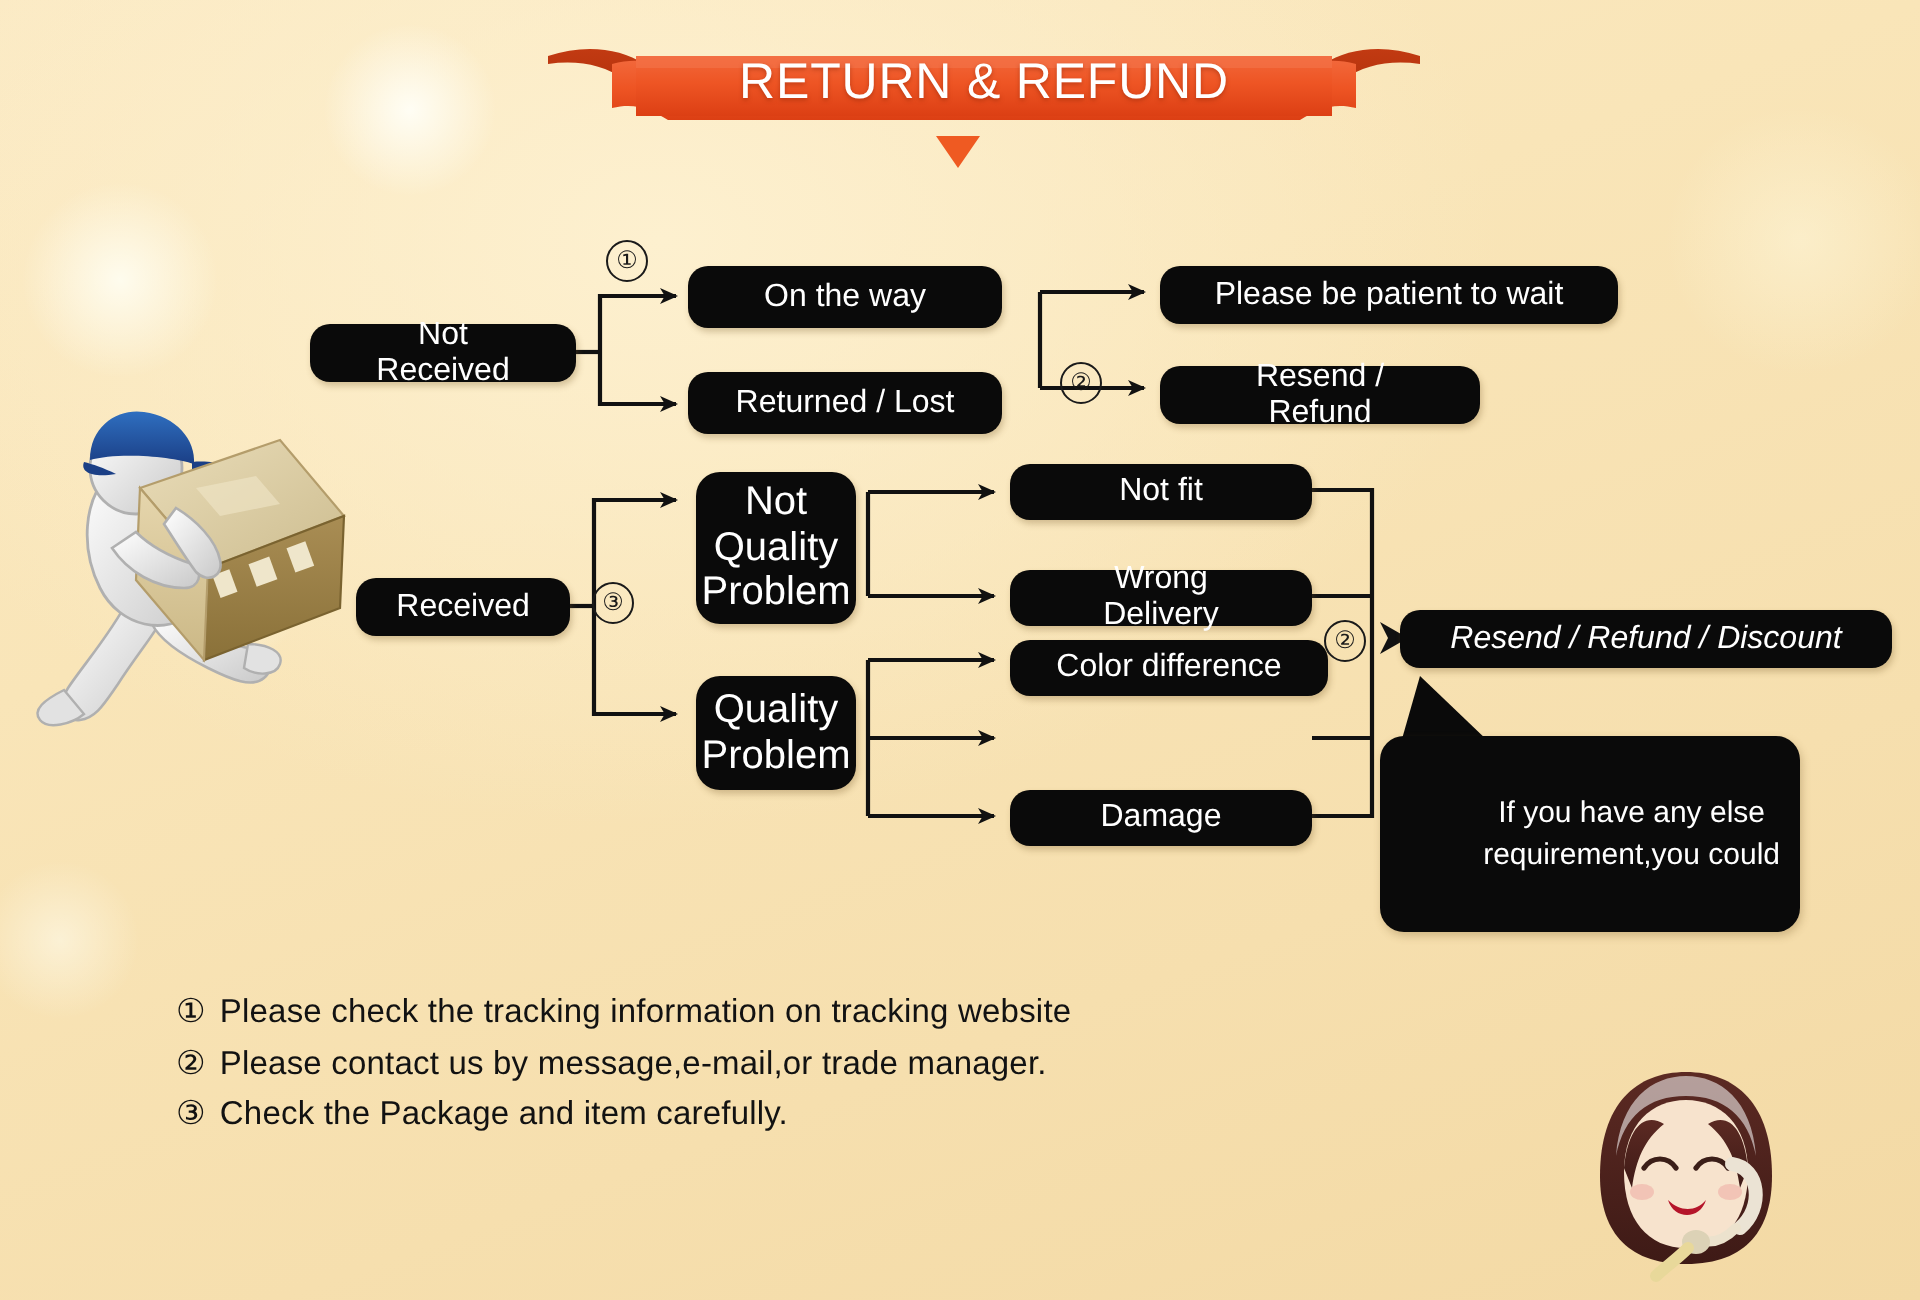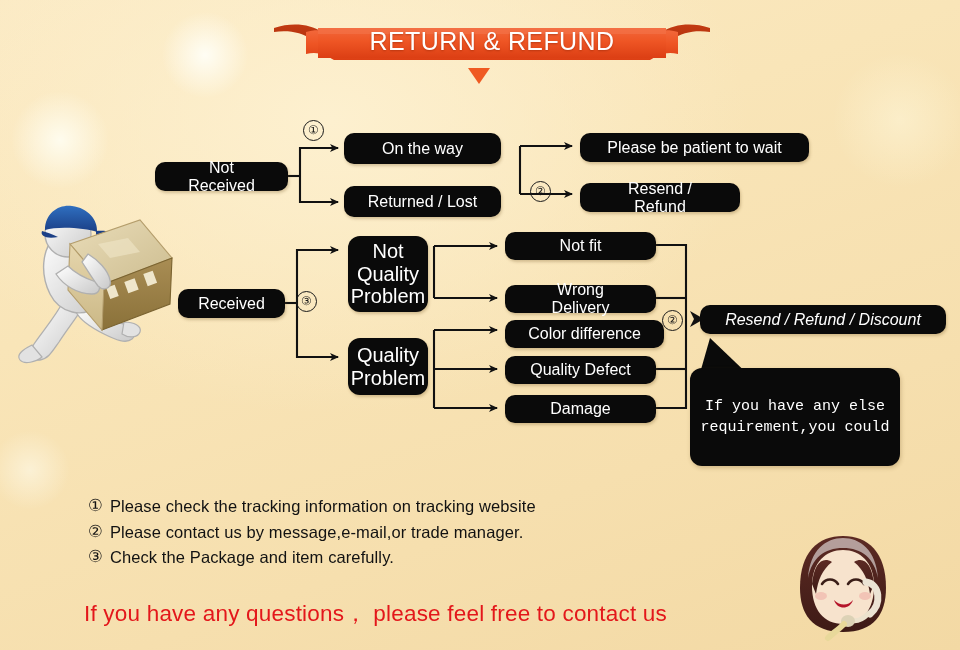"Quality Defect" div.pill { html: <div>Quality Defect</div> -> none }
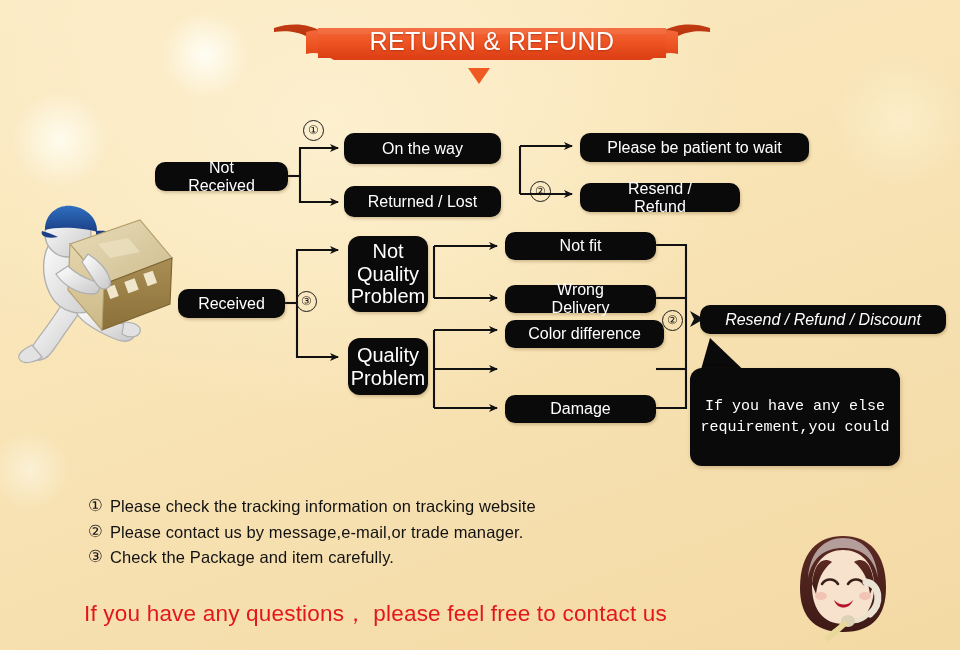"If you have any else" .bubble { font-family: Liberation Mono, monospace -> none; justify-content: center -> flex-end }
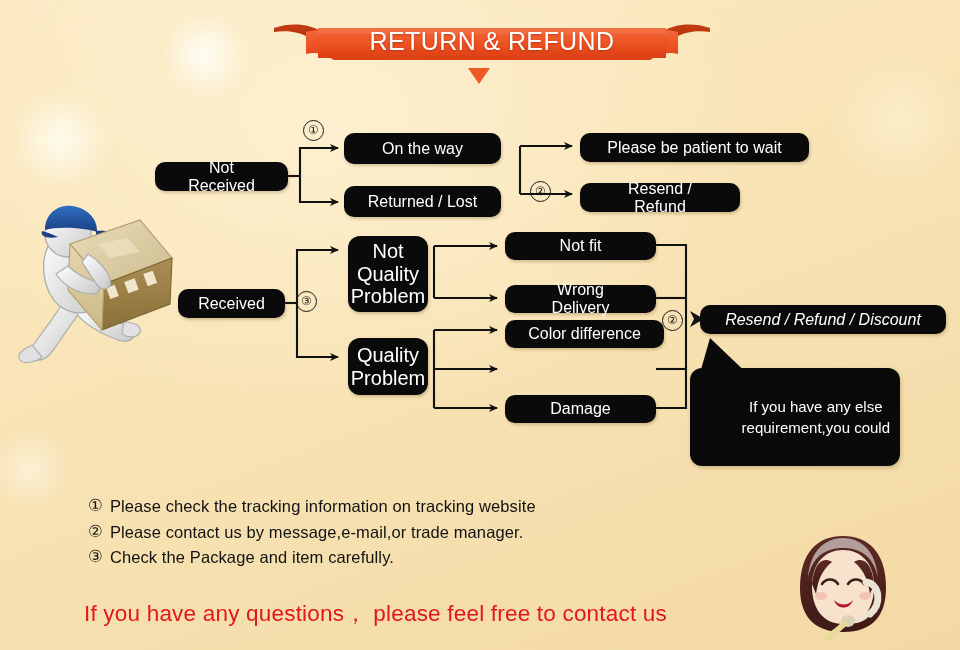"If you have any questions，" div.tagline { html: <div>If you have any questions， please feel free to contact us</div> -> none }
